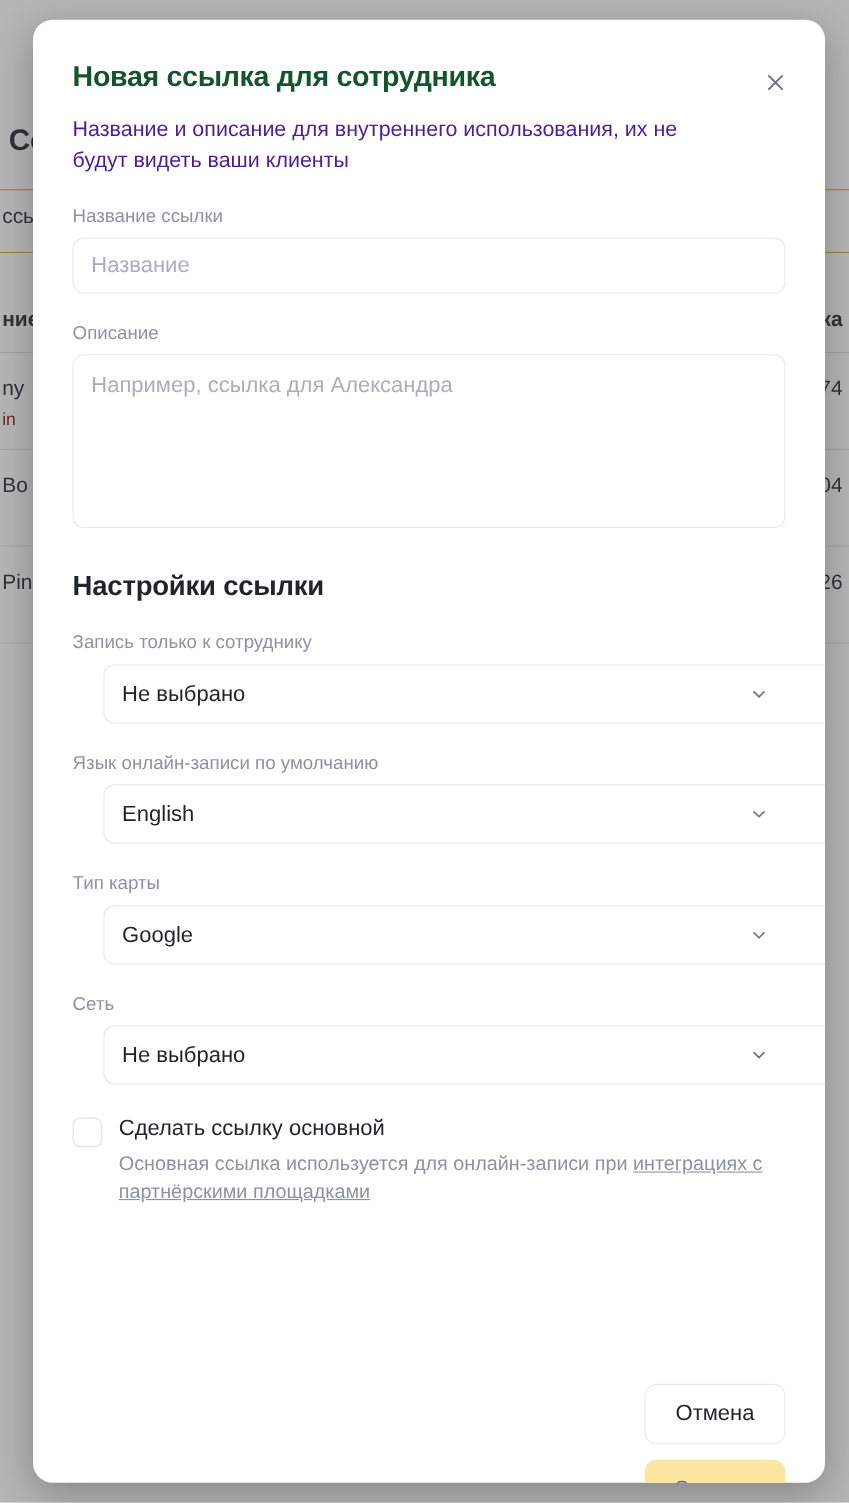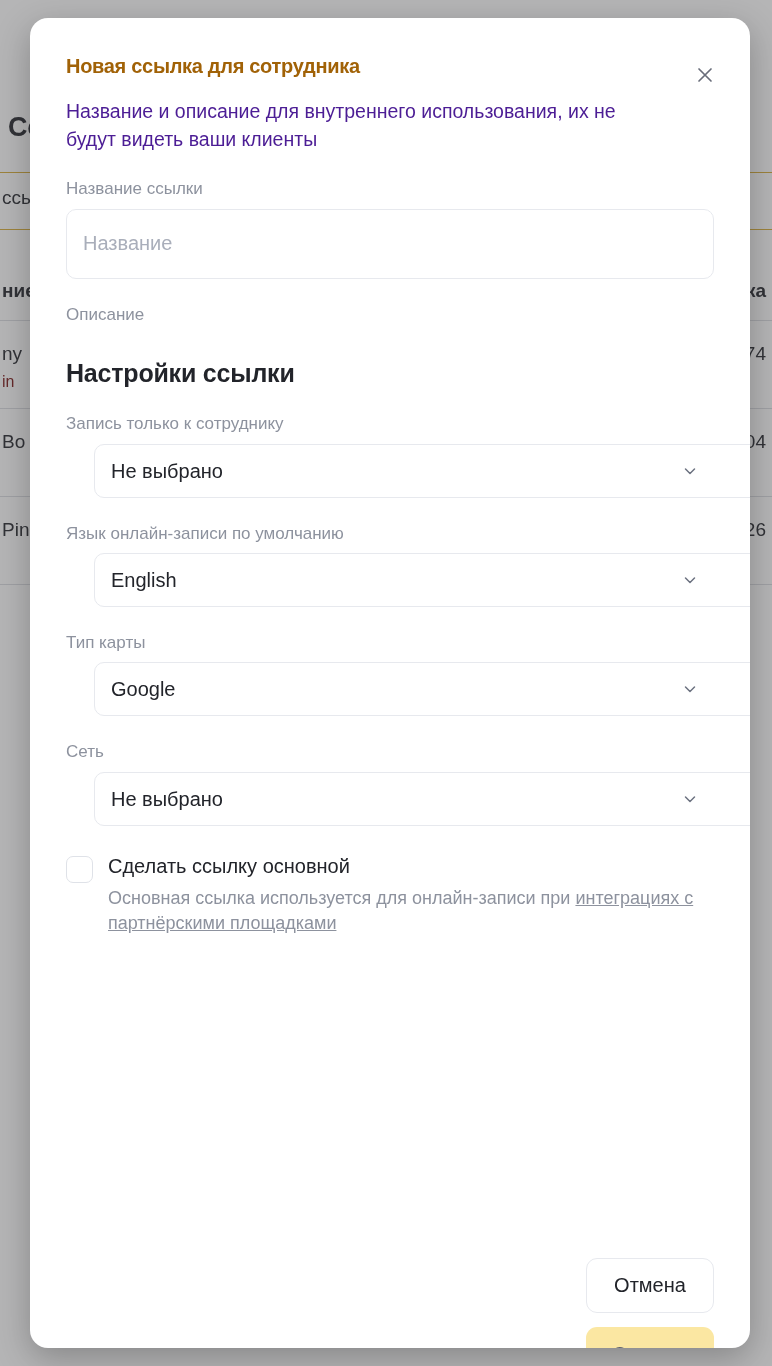"Новая ссылка для сотрудника" #modal-title { color: #a16207 -> #14532d; font-size: 20px -> 26px }
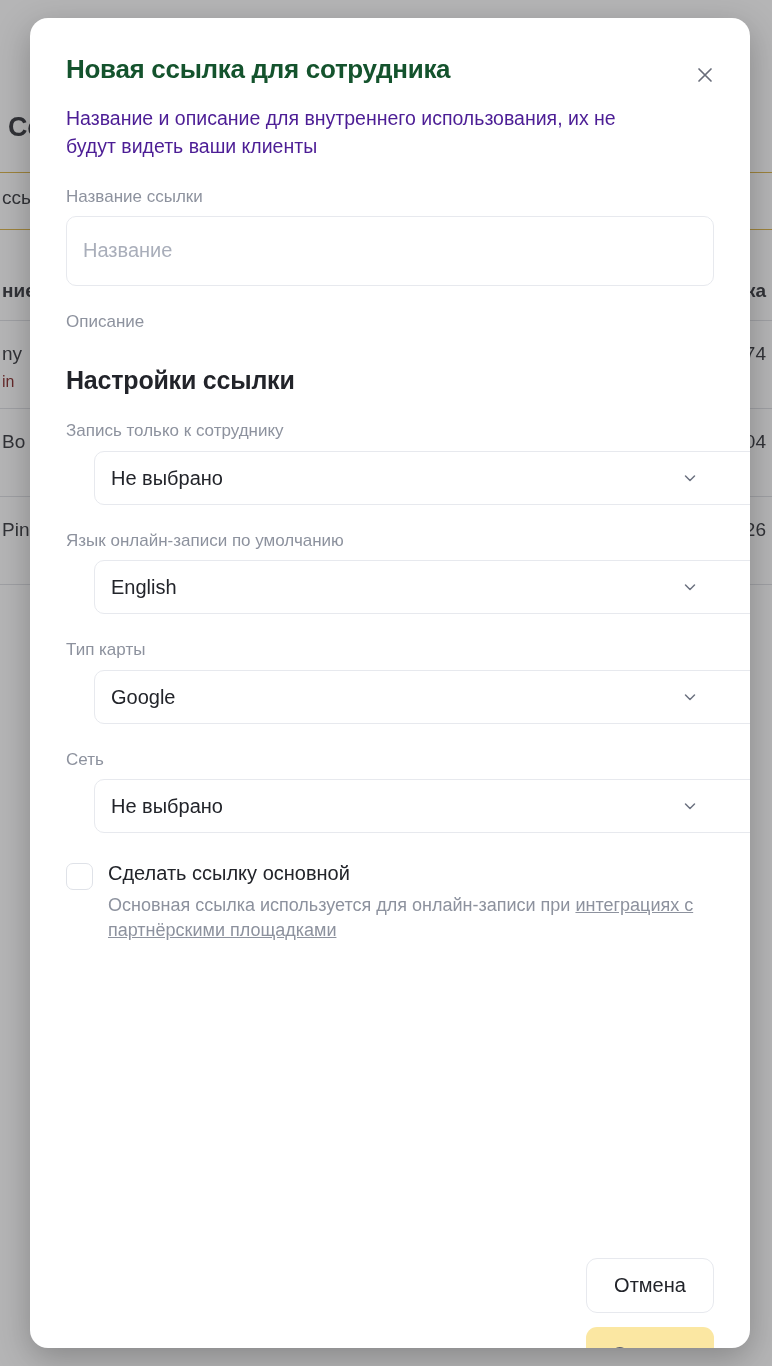"Название" .text-input { height: 70px -> 51px }
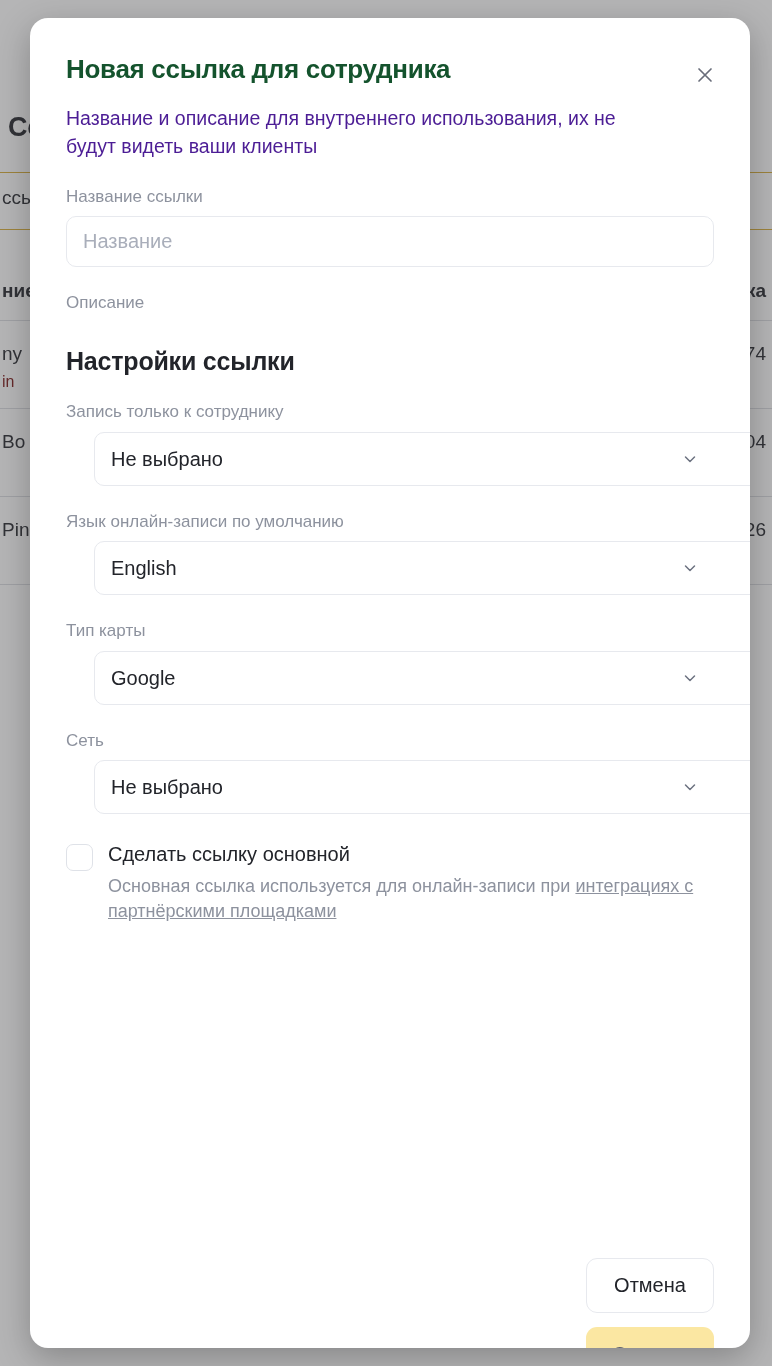"Например, ссылка для Александра" textarea.textarea-input { html: none -> <textarea></textarea> }
